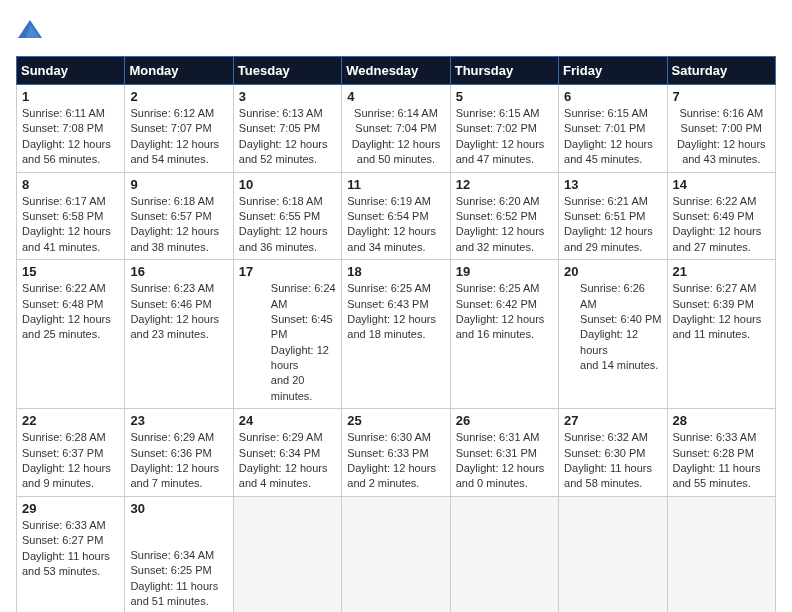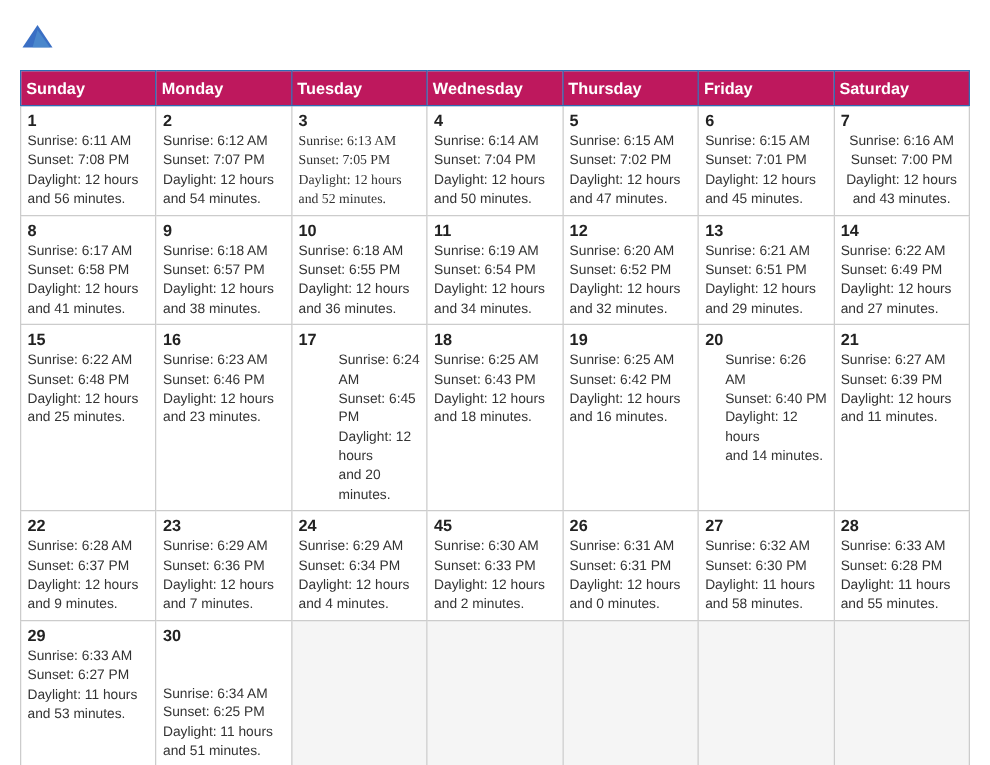"Sunday" .calendar-table th { background-color: #be185d -> #0f172a }
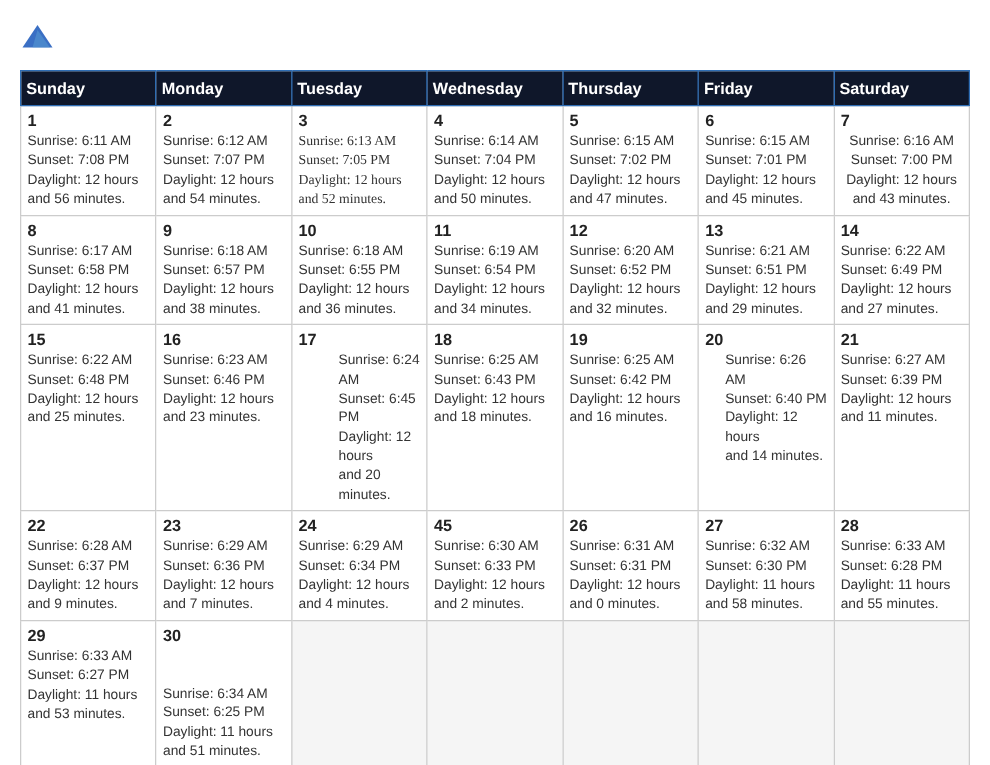"Sunrise: 6:13 AM" div.day-info { font-family: Liberation Serif, serif -> none }
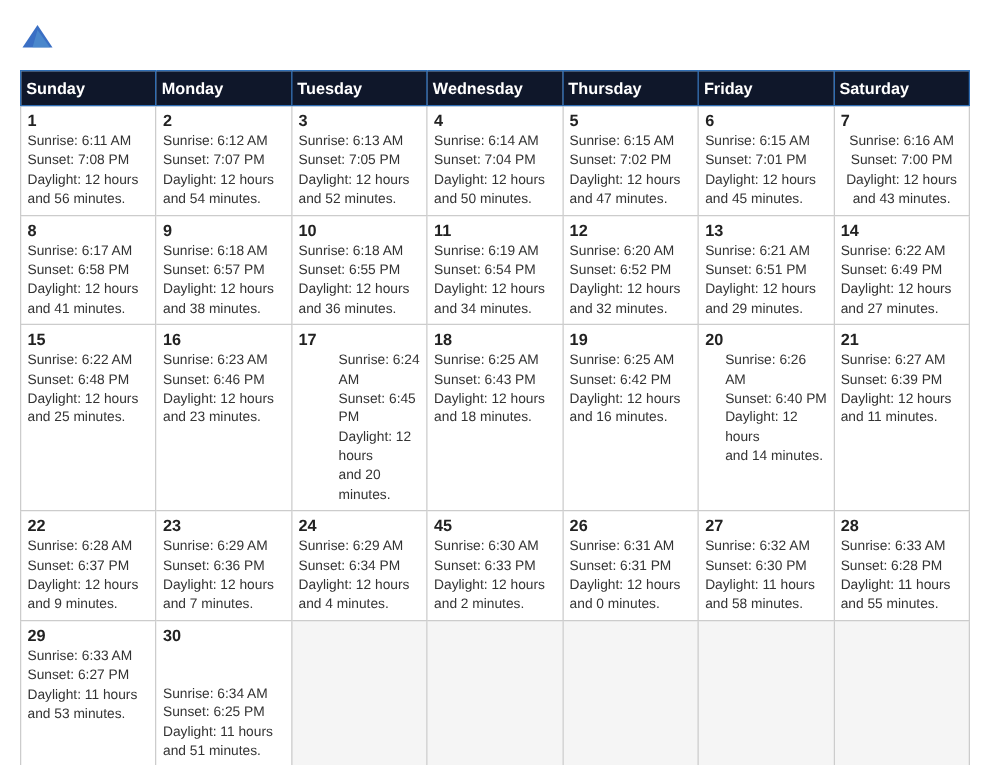"Sunrise: 6:14 AM" div.day-info { text-align: none -> center }
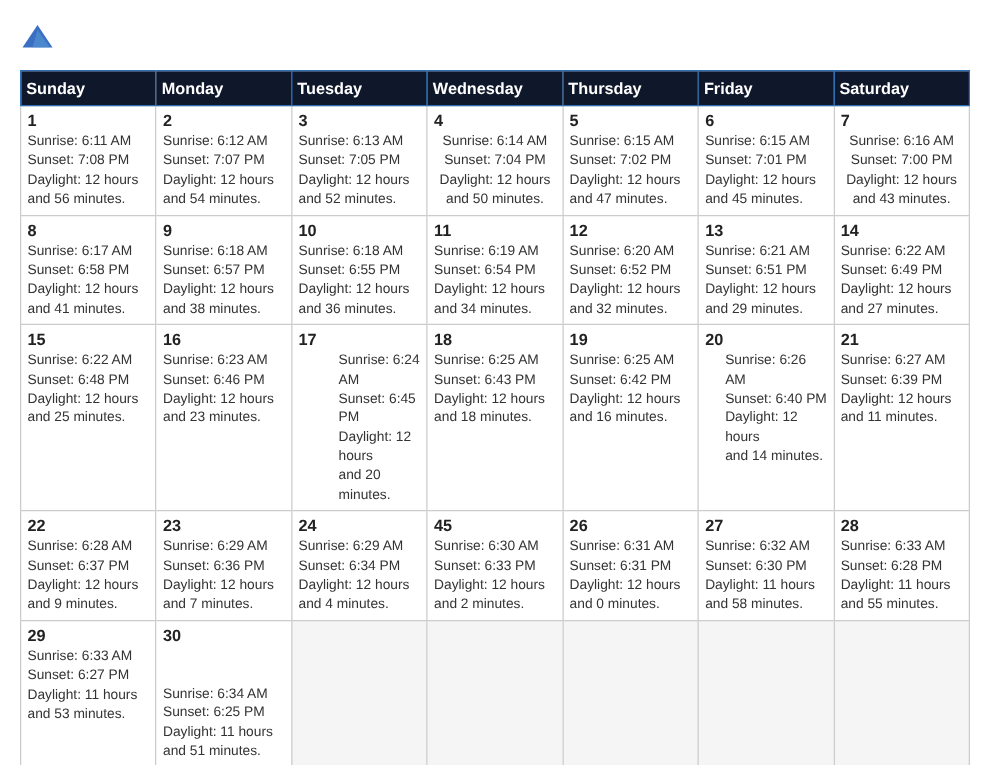"45" span.day-number { text: 45 -> 25 }
